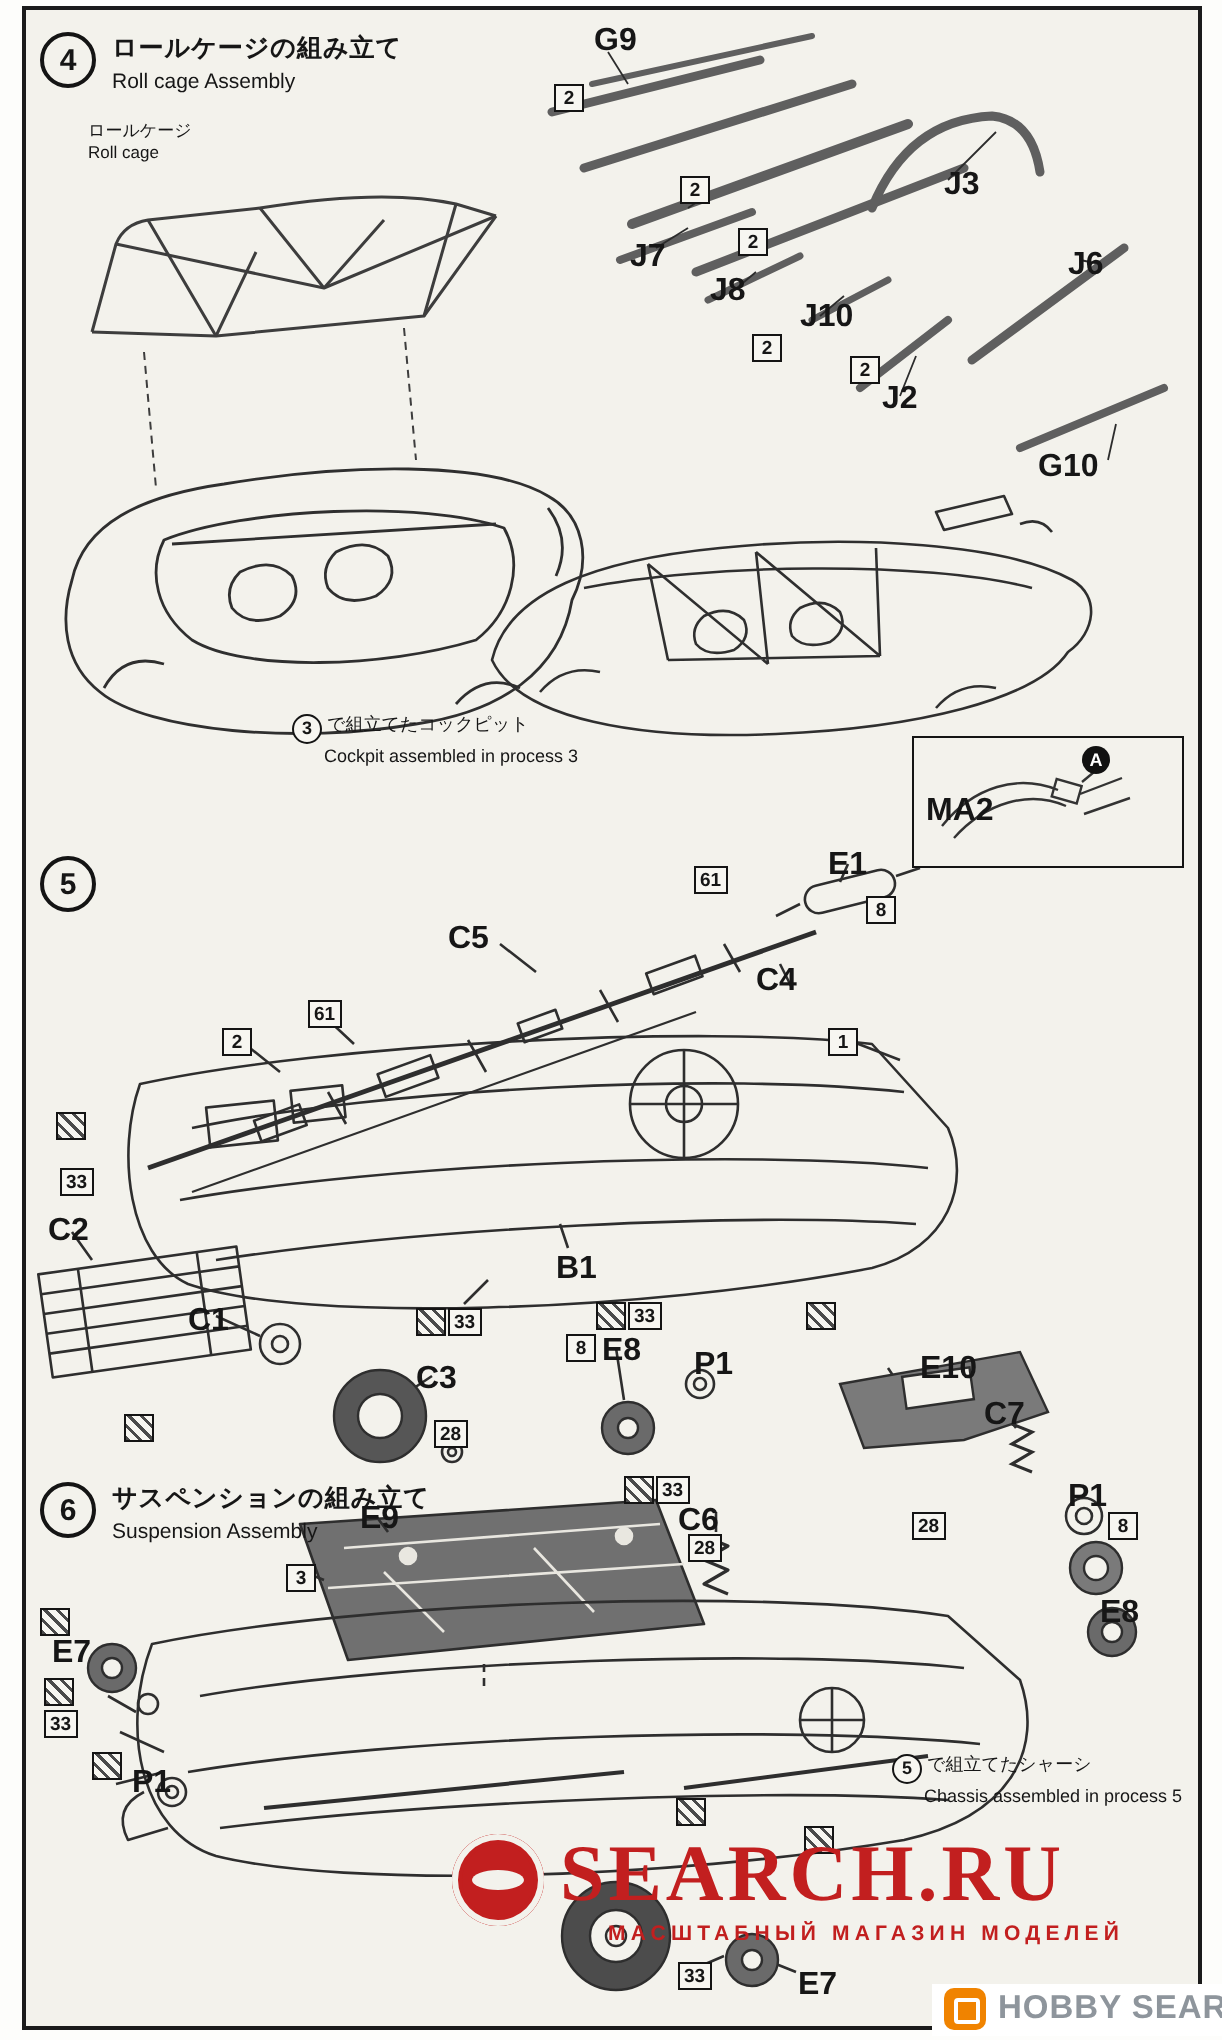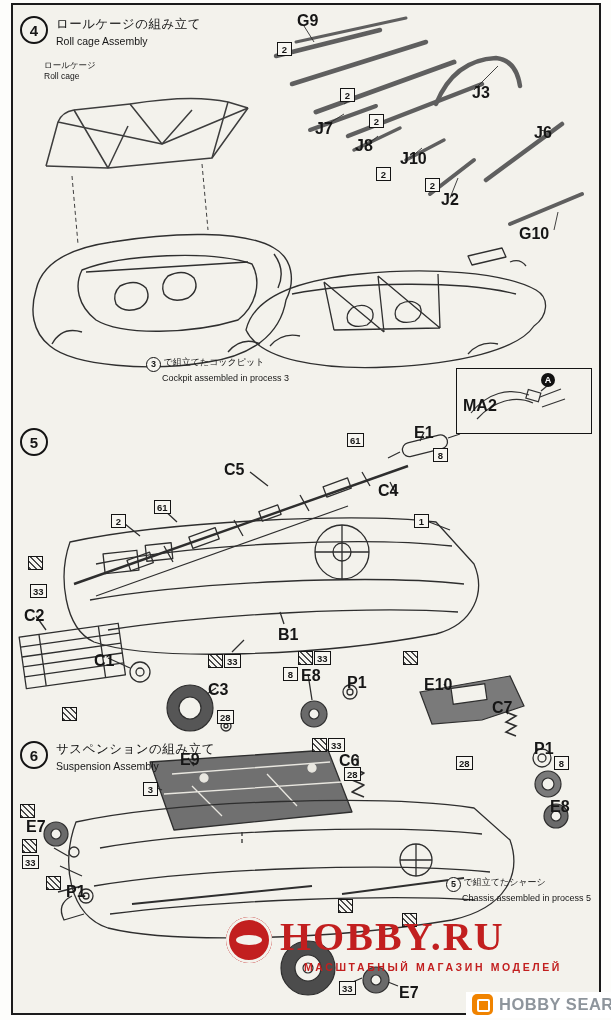"ロールケージの組み立て" .t-jp { font-weight: normal -> bold }
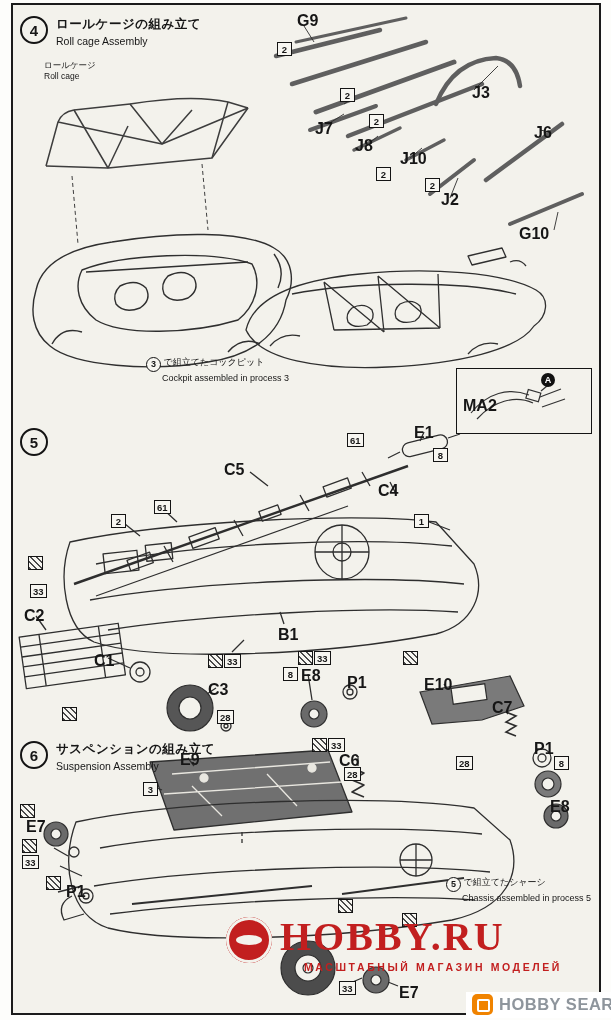"E10" span.plabel { left: 424px -> 460px }
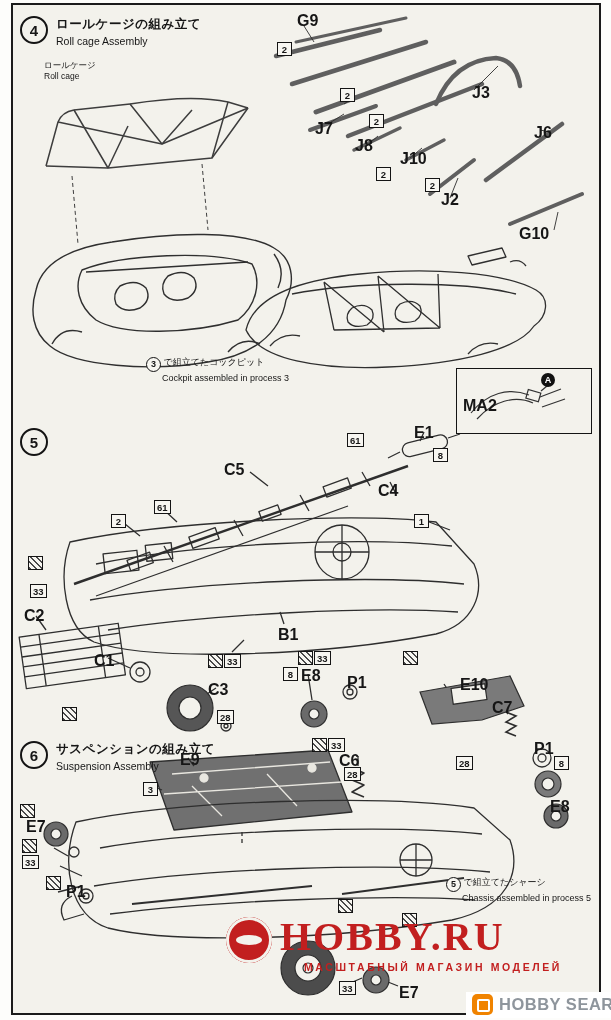"HOBBY.RU" div.wm-title { text: HOBBY.RU -> SEARCH.RU }
